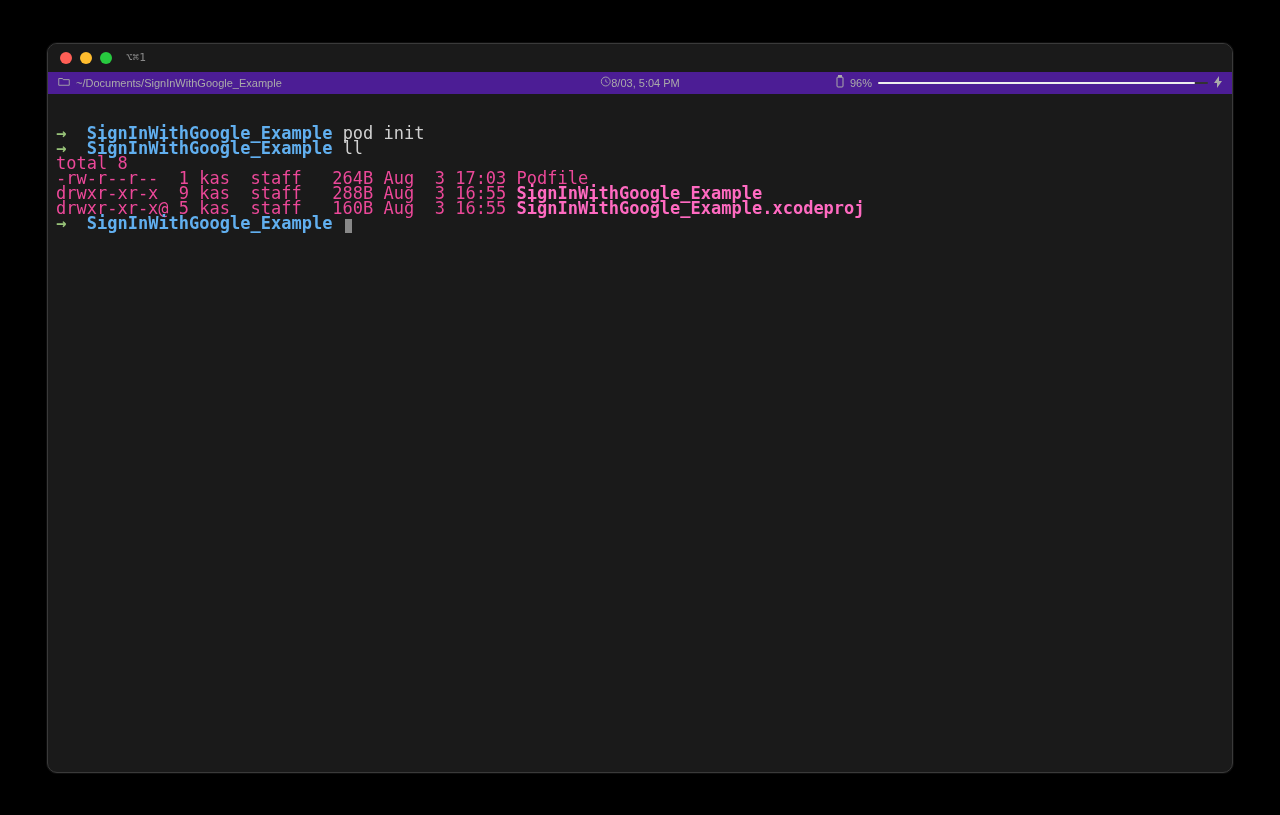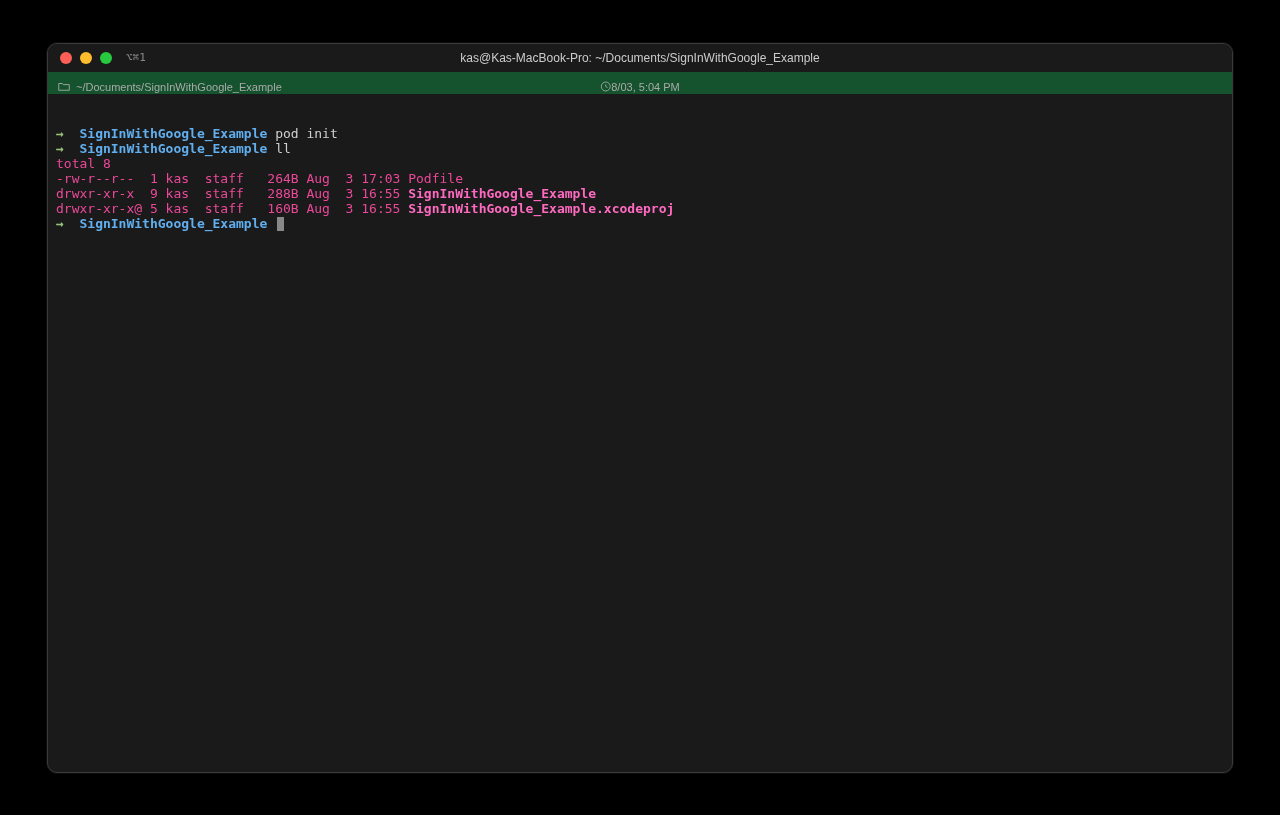"kas@Kas-MacBook-Pro:" div.window-title { html: <div>kas@Kas-MacBook-Pro: ~/Documents/SignInWithGoogle_Example</div> -> none }
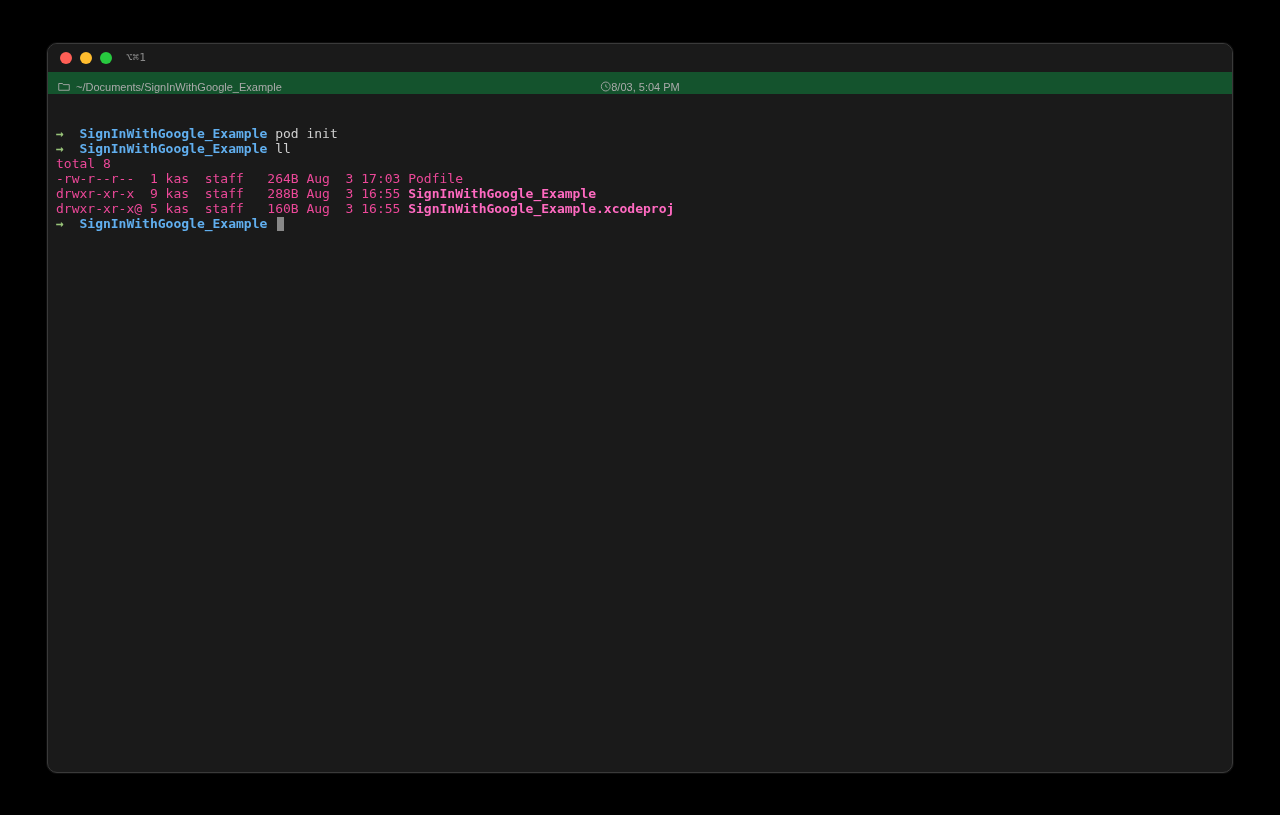"~/Documents/SignInWithGoogle_Example" .status-bar { align-items: flex-end -> center; background: #14532d -> #4c1d95 }
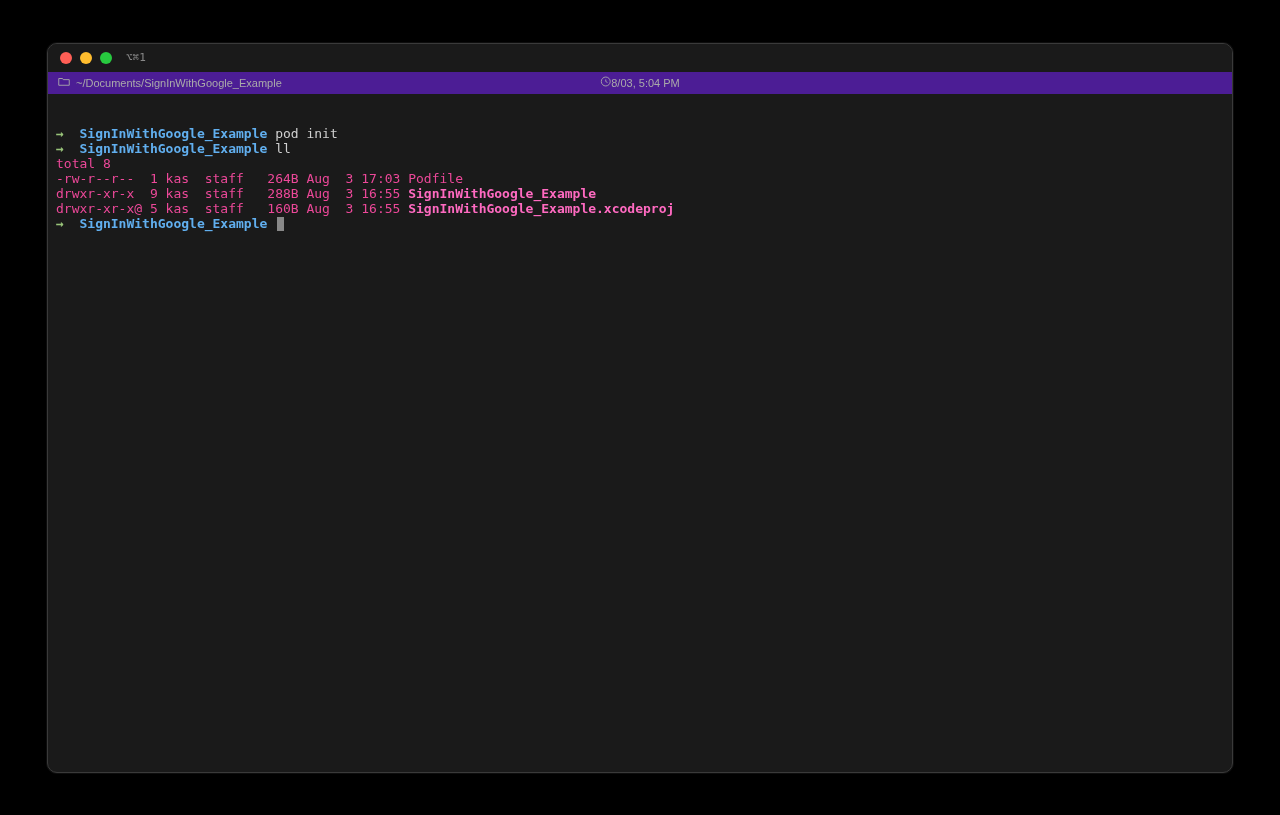"96%" div.status-right { html: none -> <div> <span> <svg> <rect></rect> <rect></rect> </svg> </span> <span>96%</span> <div> <div></div> </div> <span> <svg> <path></path> </svg> </span> </div> }
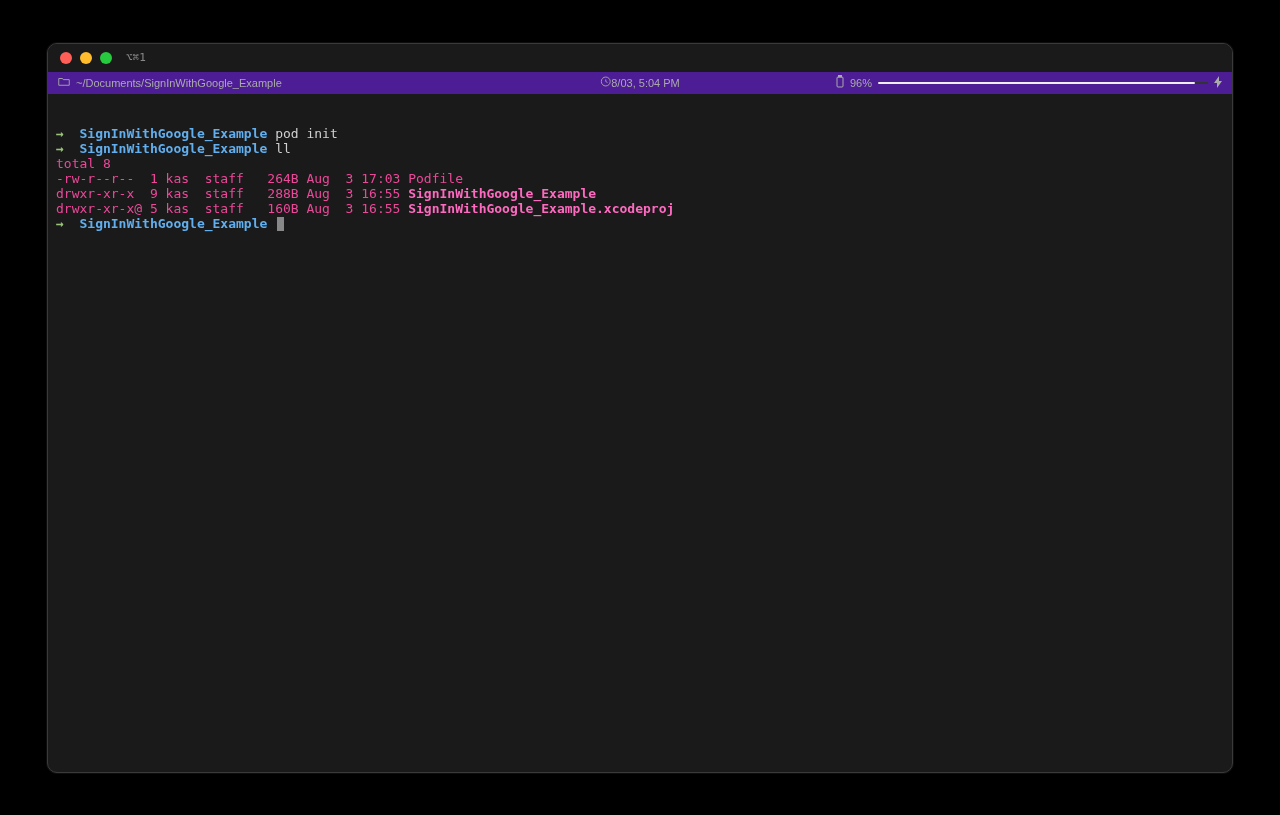"→ SignInWithGoogle_Example pod init" .terminal-content { font-size: 13px -> 17px }
